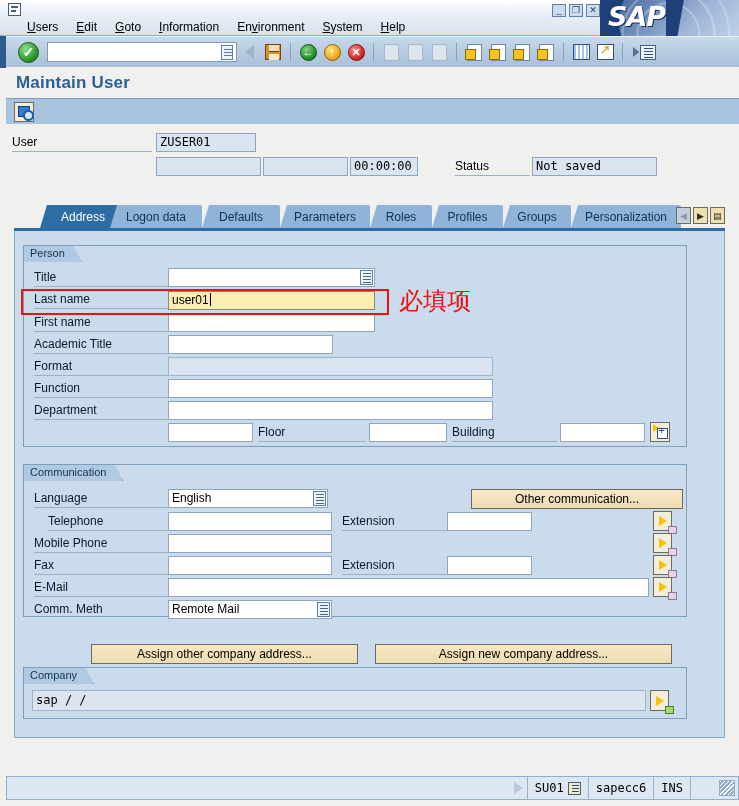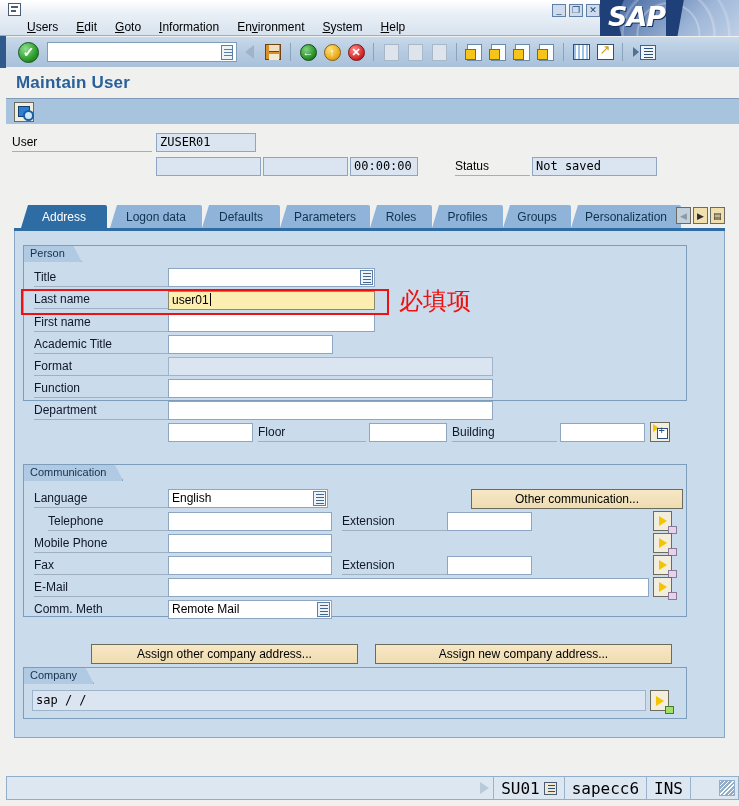"Address" div.tab { left: 7px -> 26px }
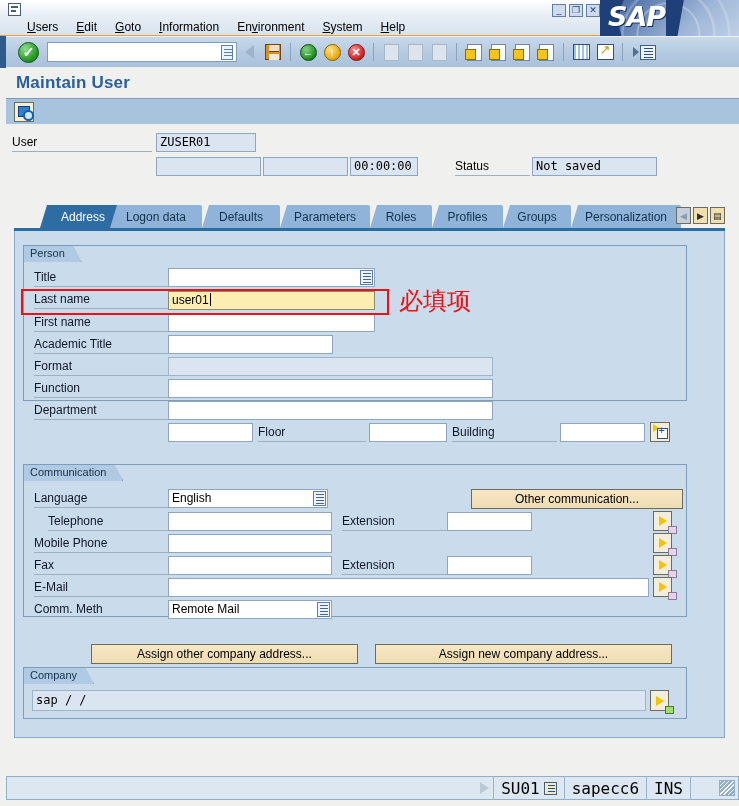"Person" div.group { height: 156px -> 202px }
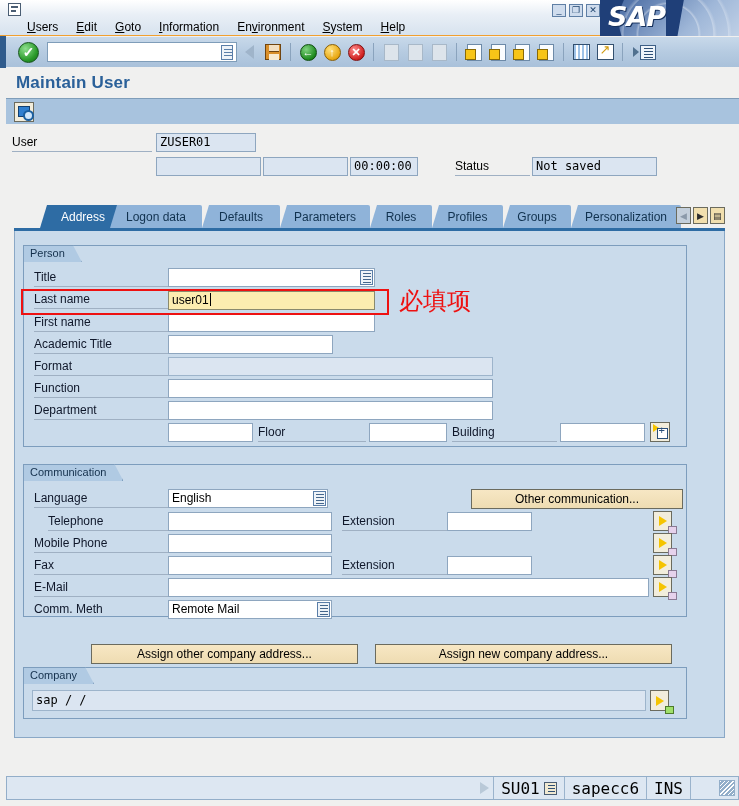"SU01" .st-cell { font-size: 16px -> 12px }
